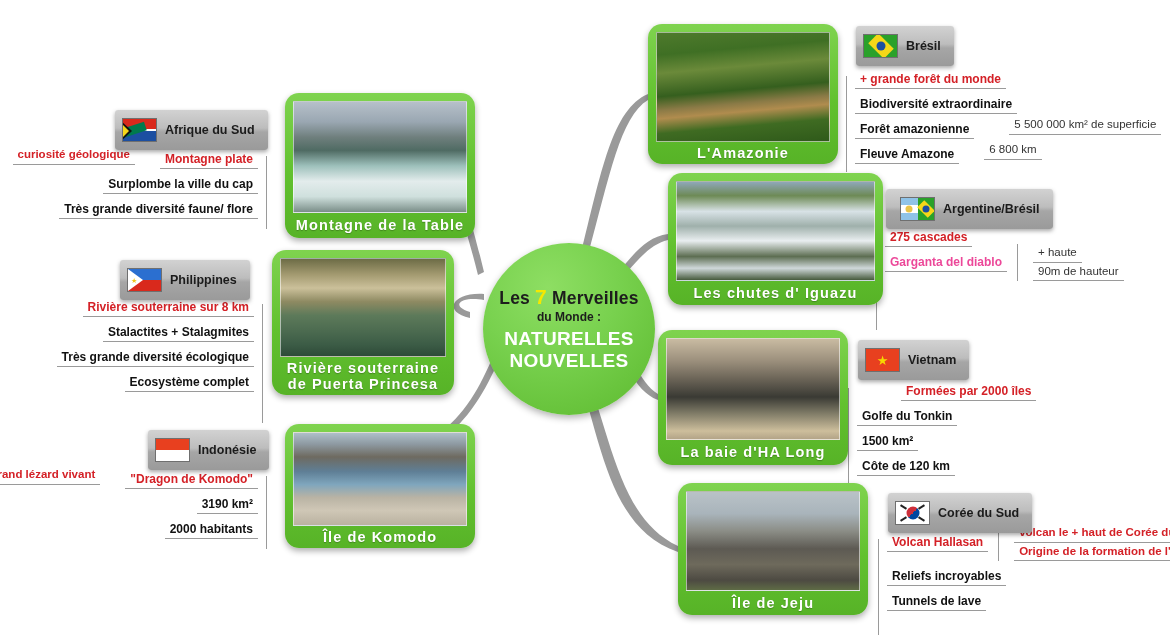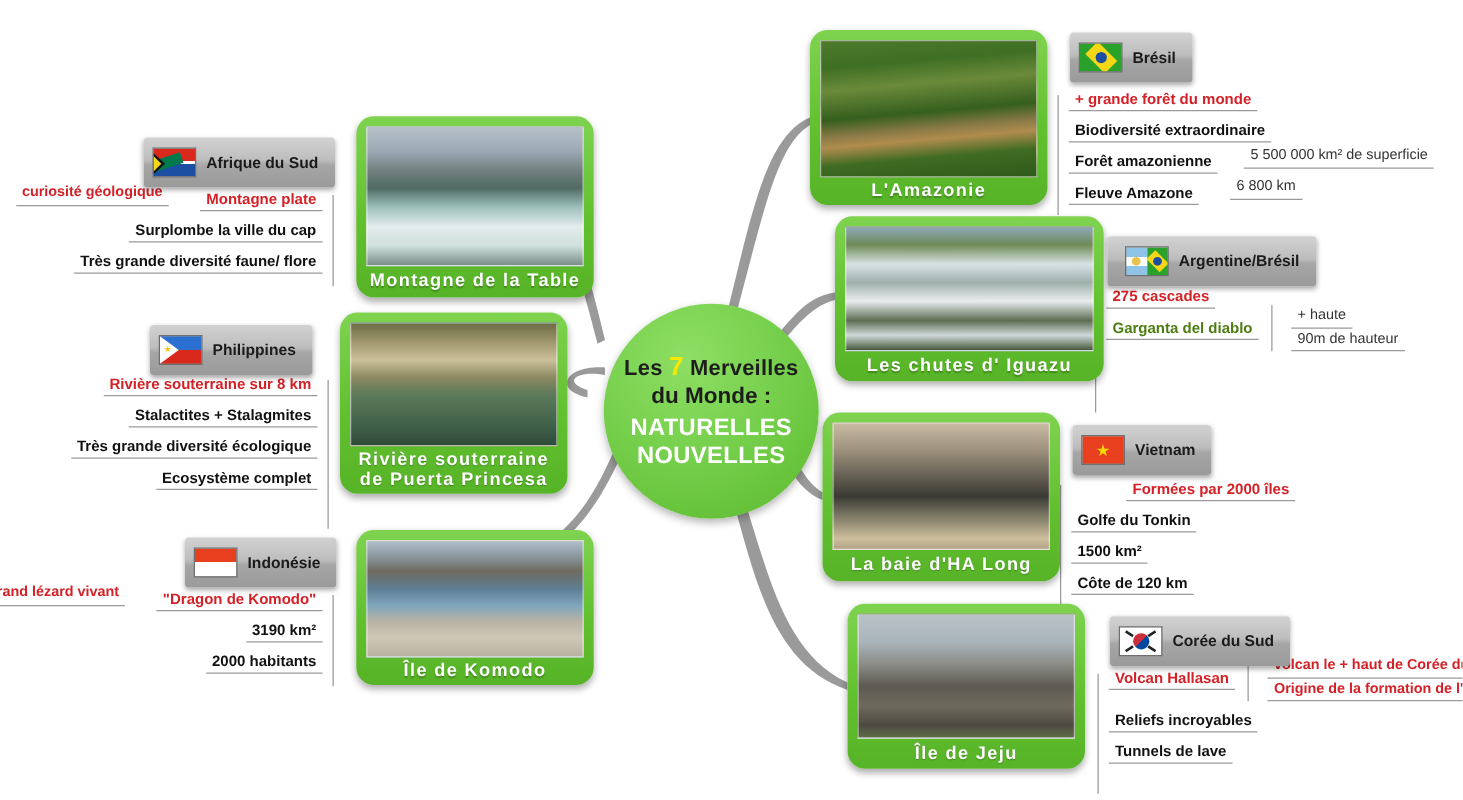"Forêt amazonienne" div { gap: 6px -> 20px }
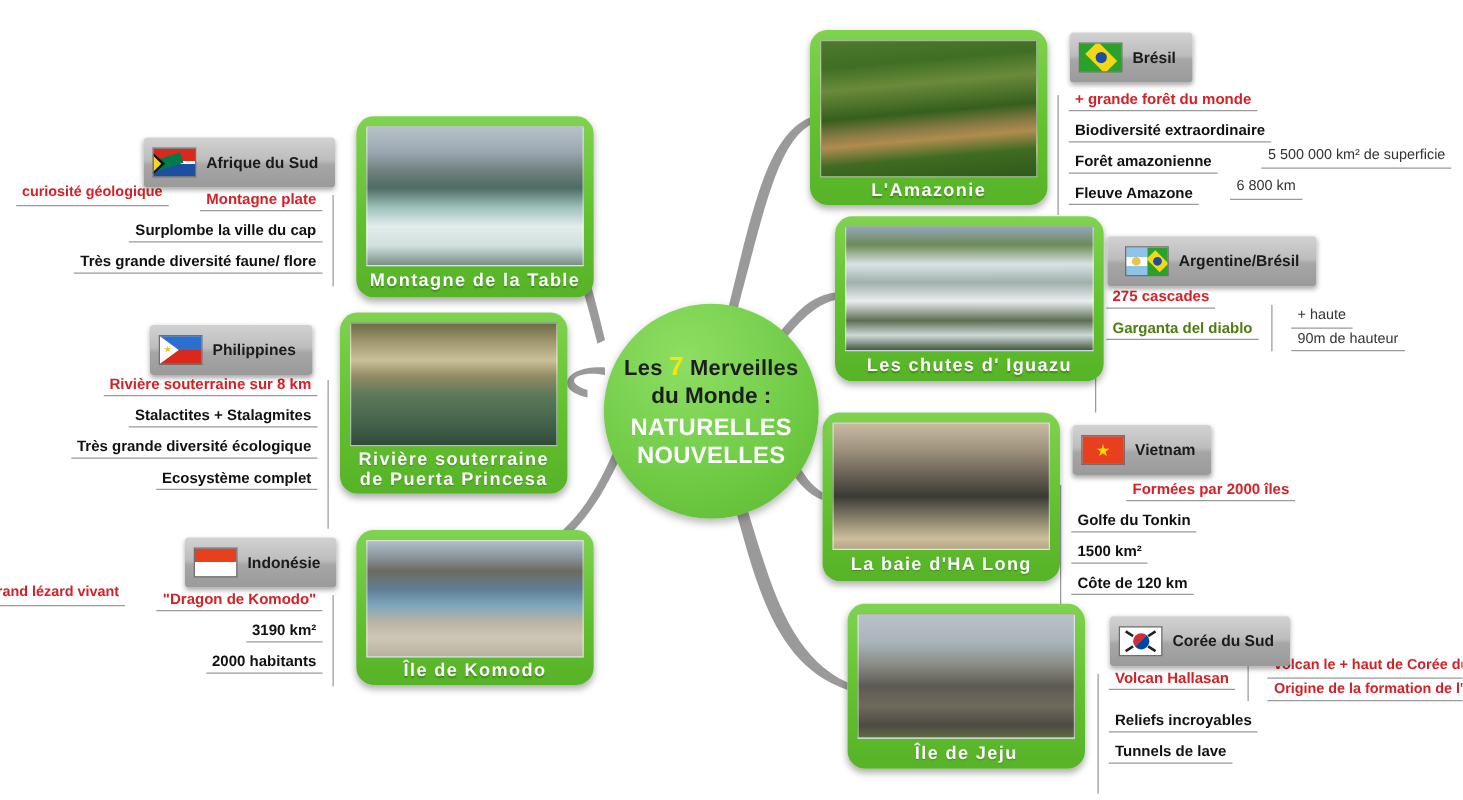"Garganta del diablo" span.txt { color: #4d7c0f -> #ec4899 }
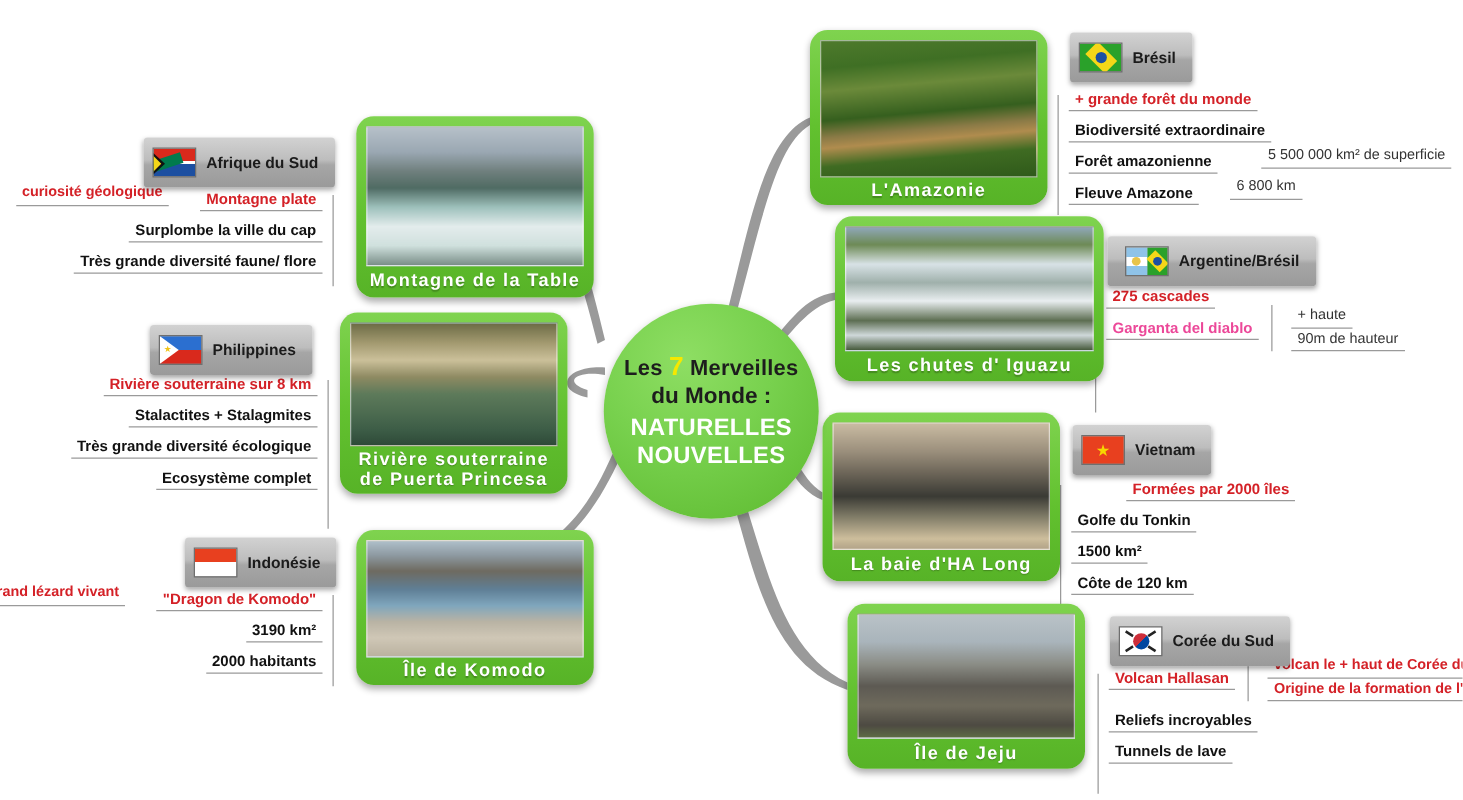"du Monde :" .center-l2 { font-size: 18px -> 12px }
